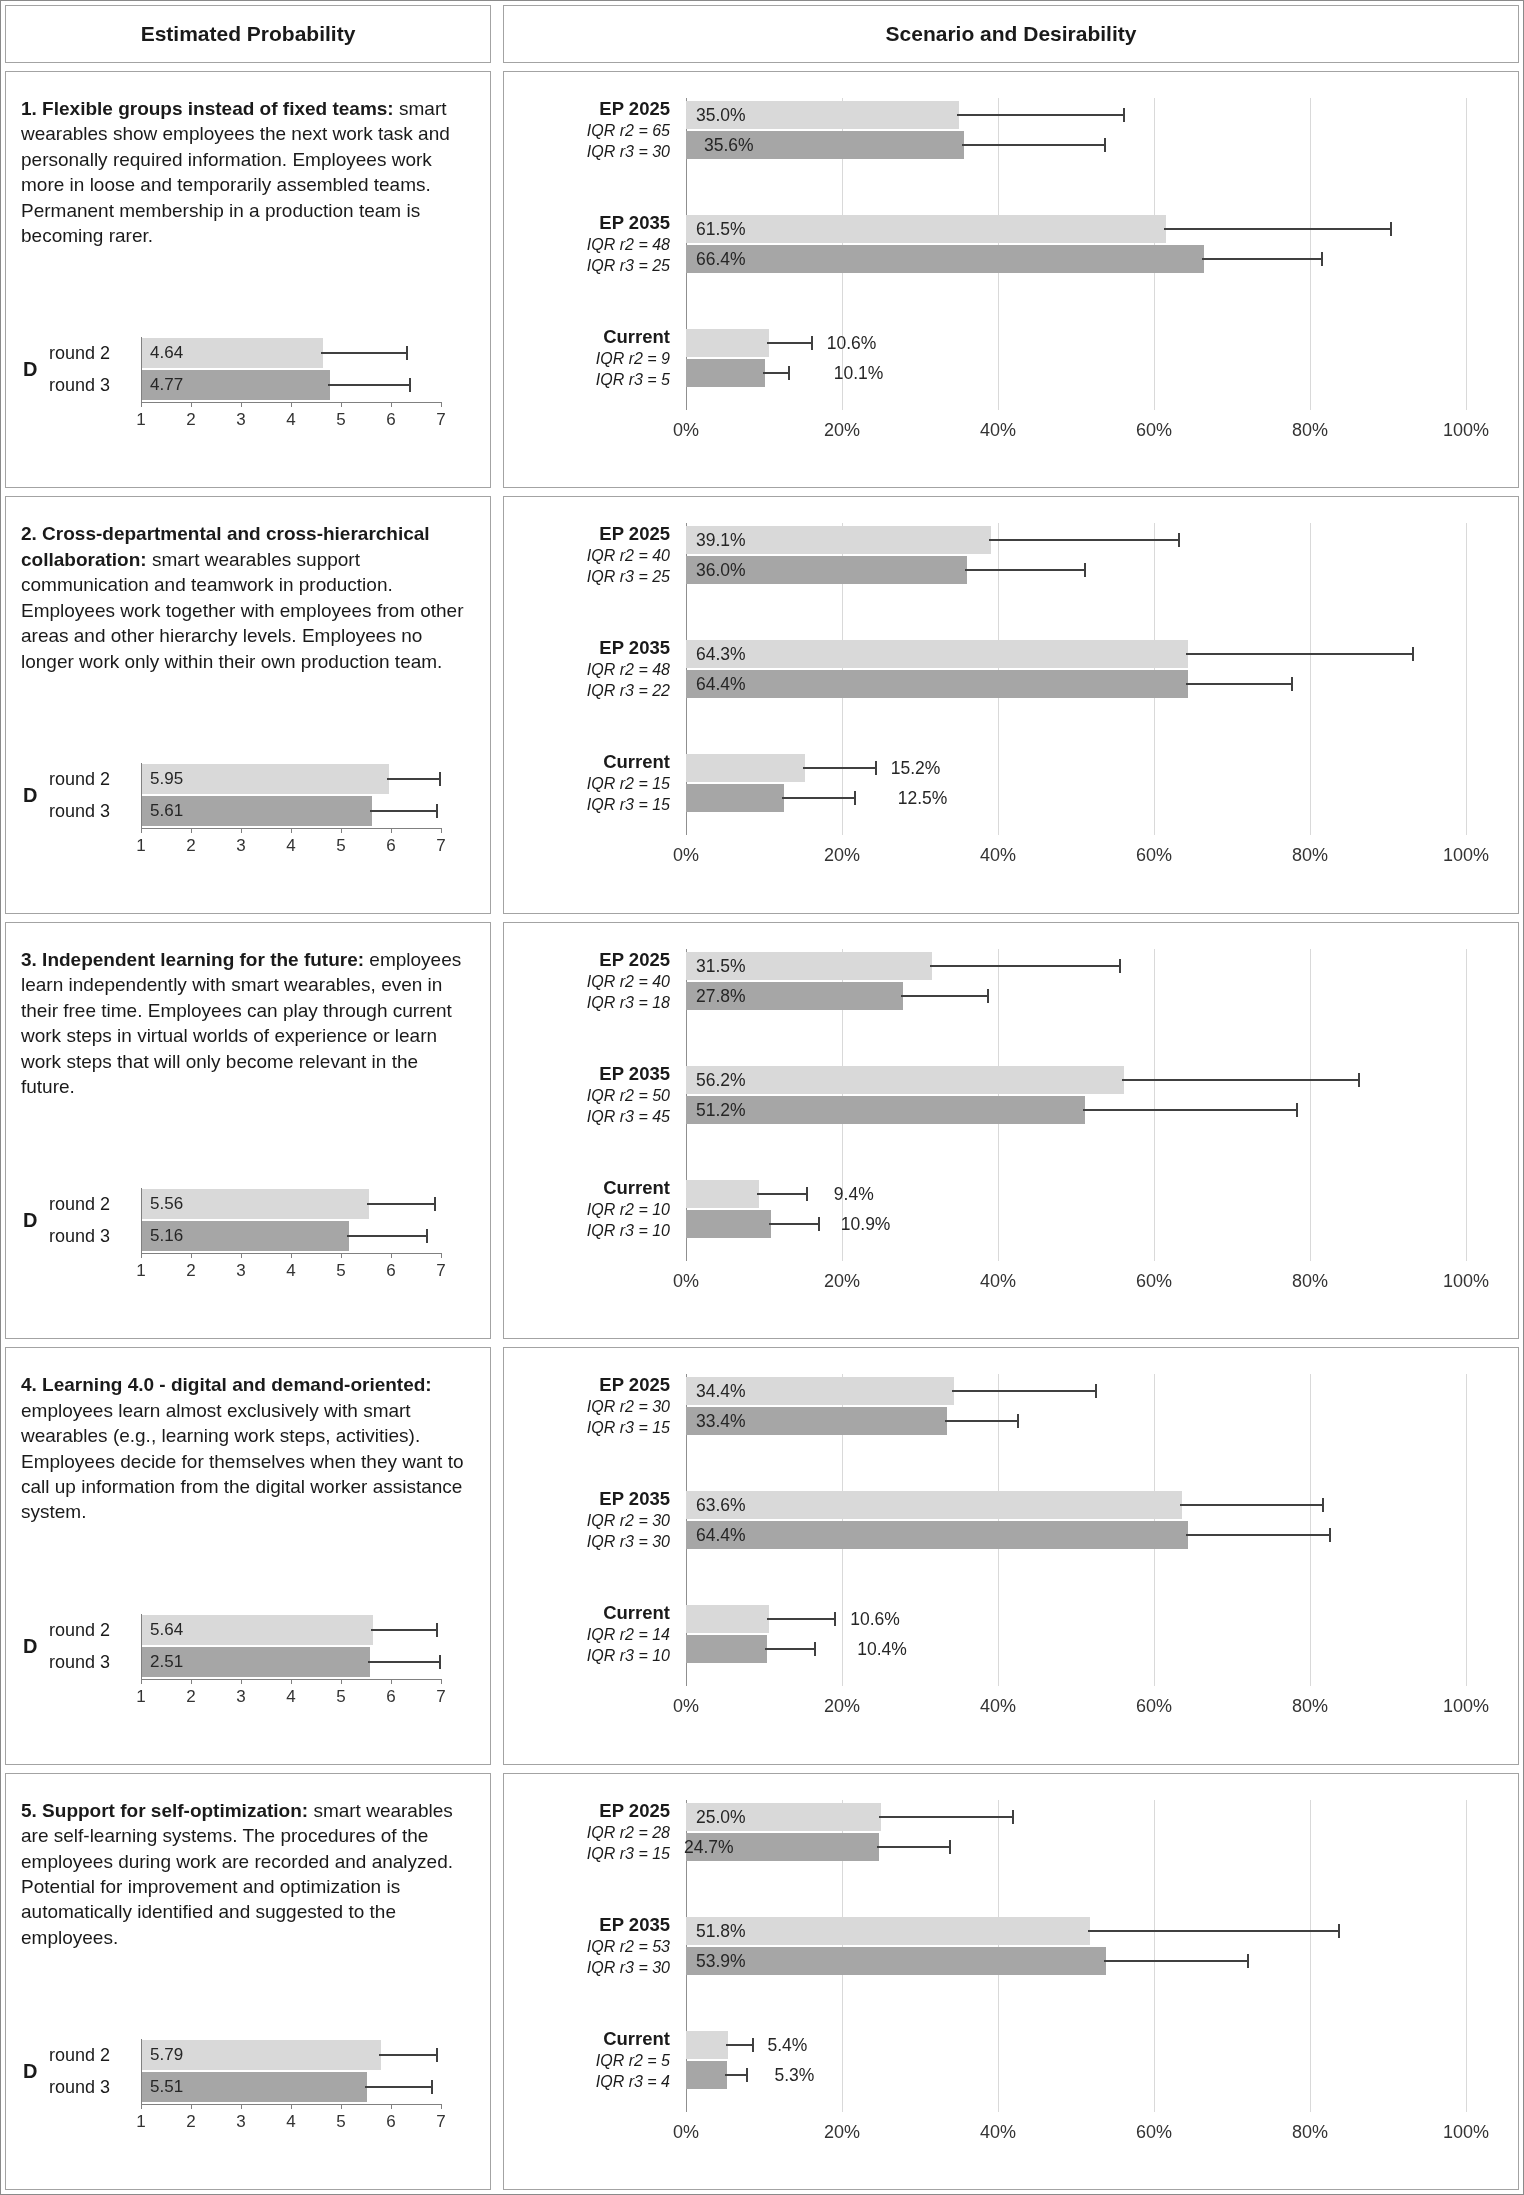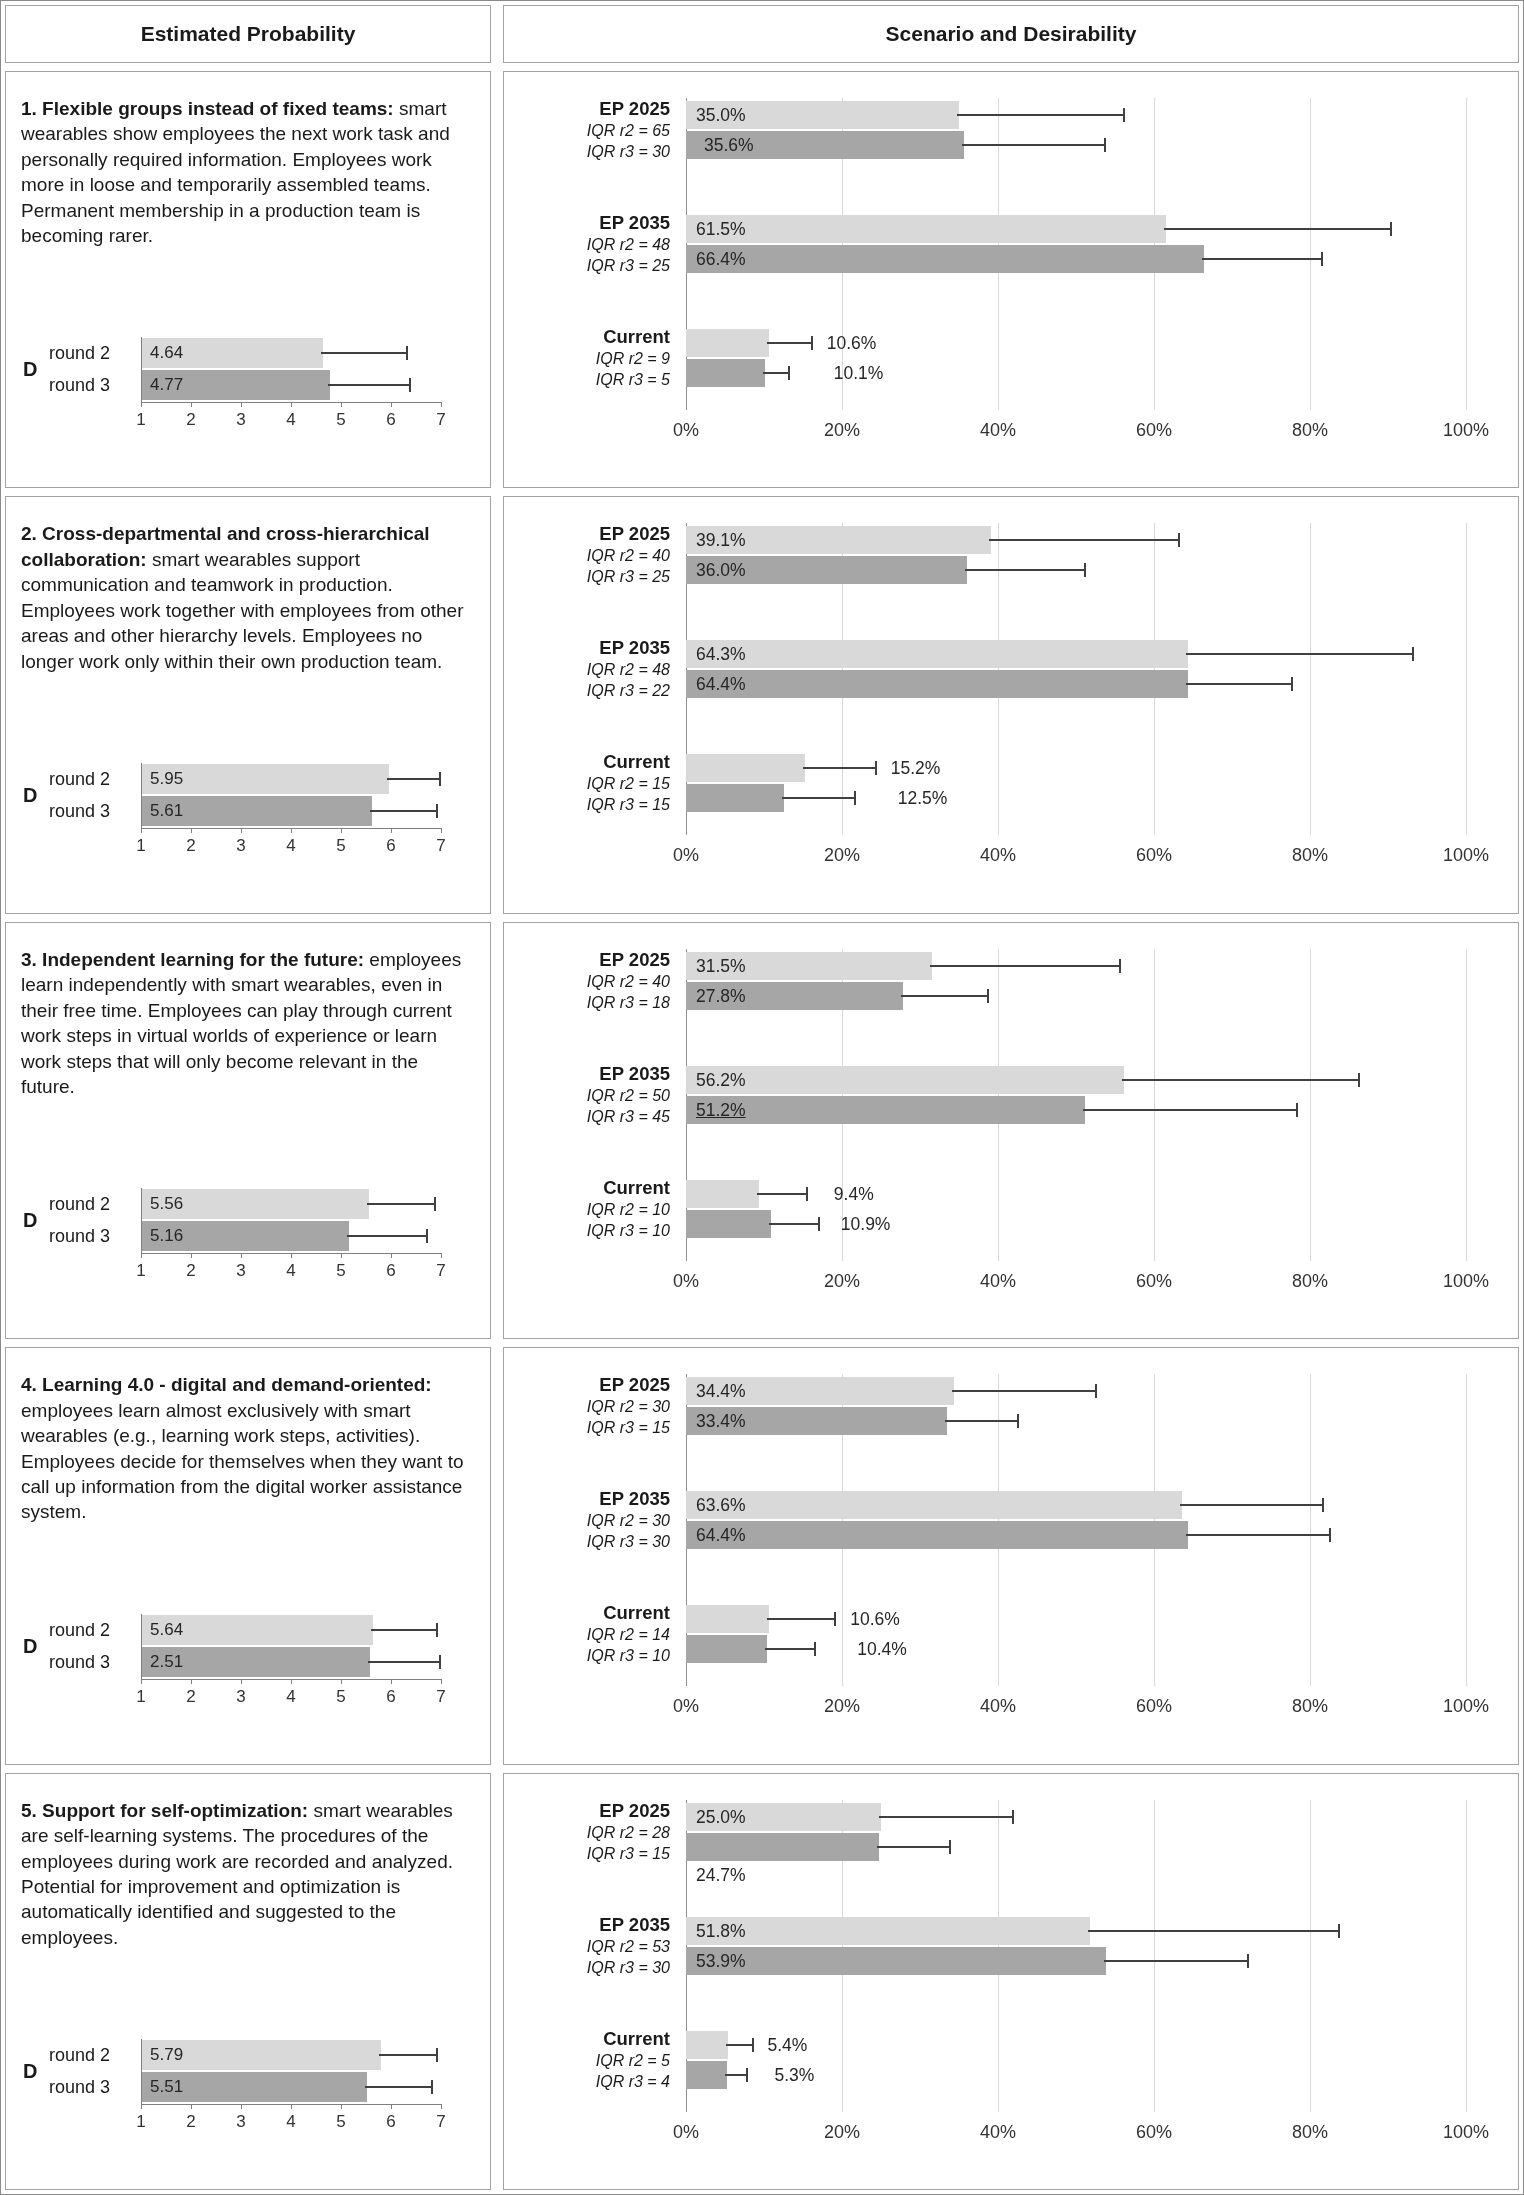"51.2%" div.p-value { text-decoration: underline -> none }
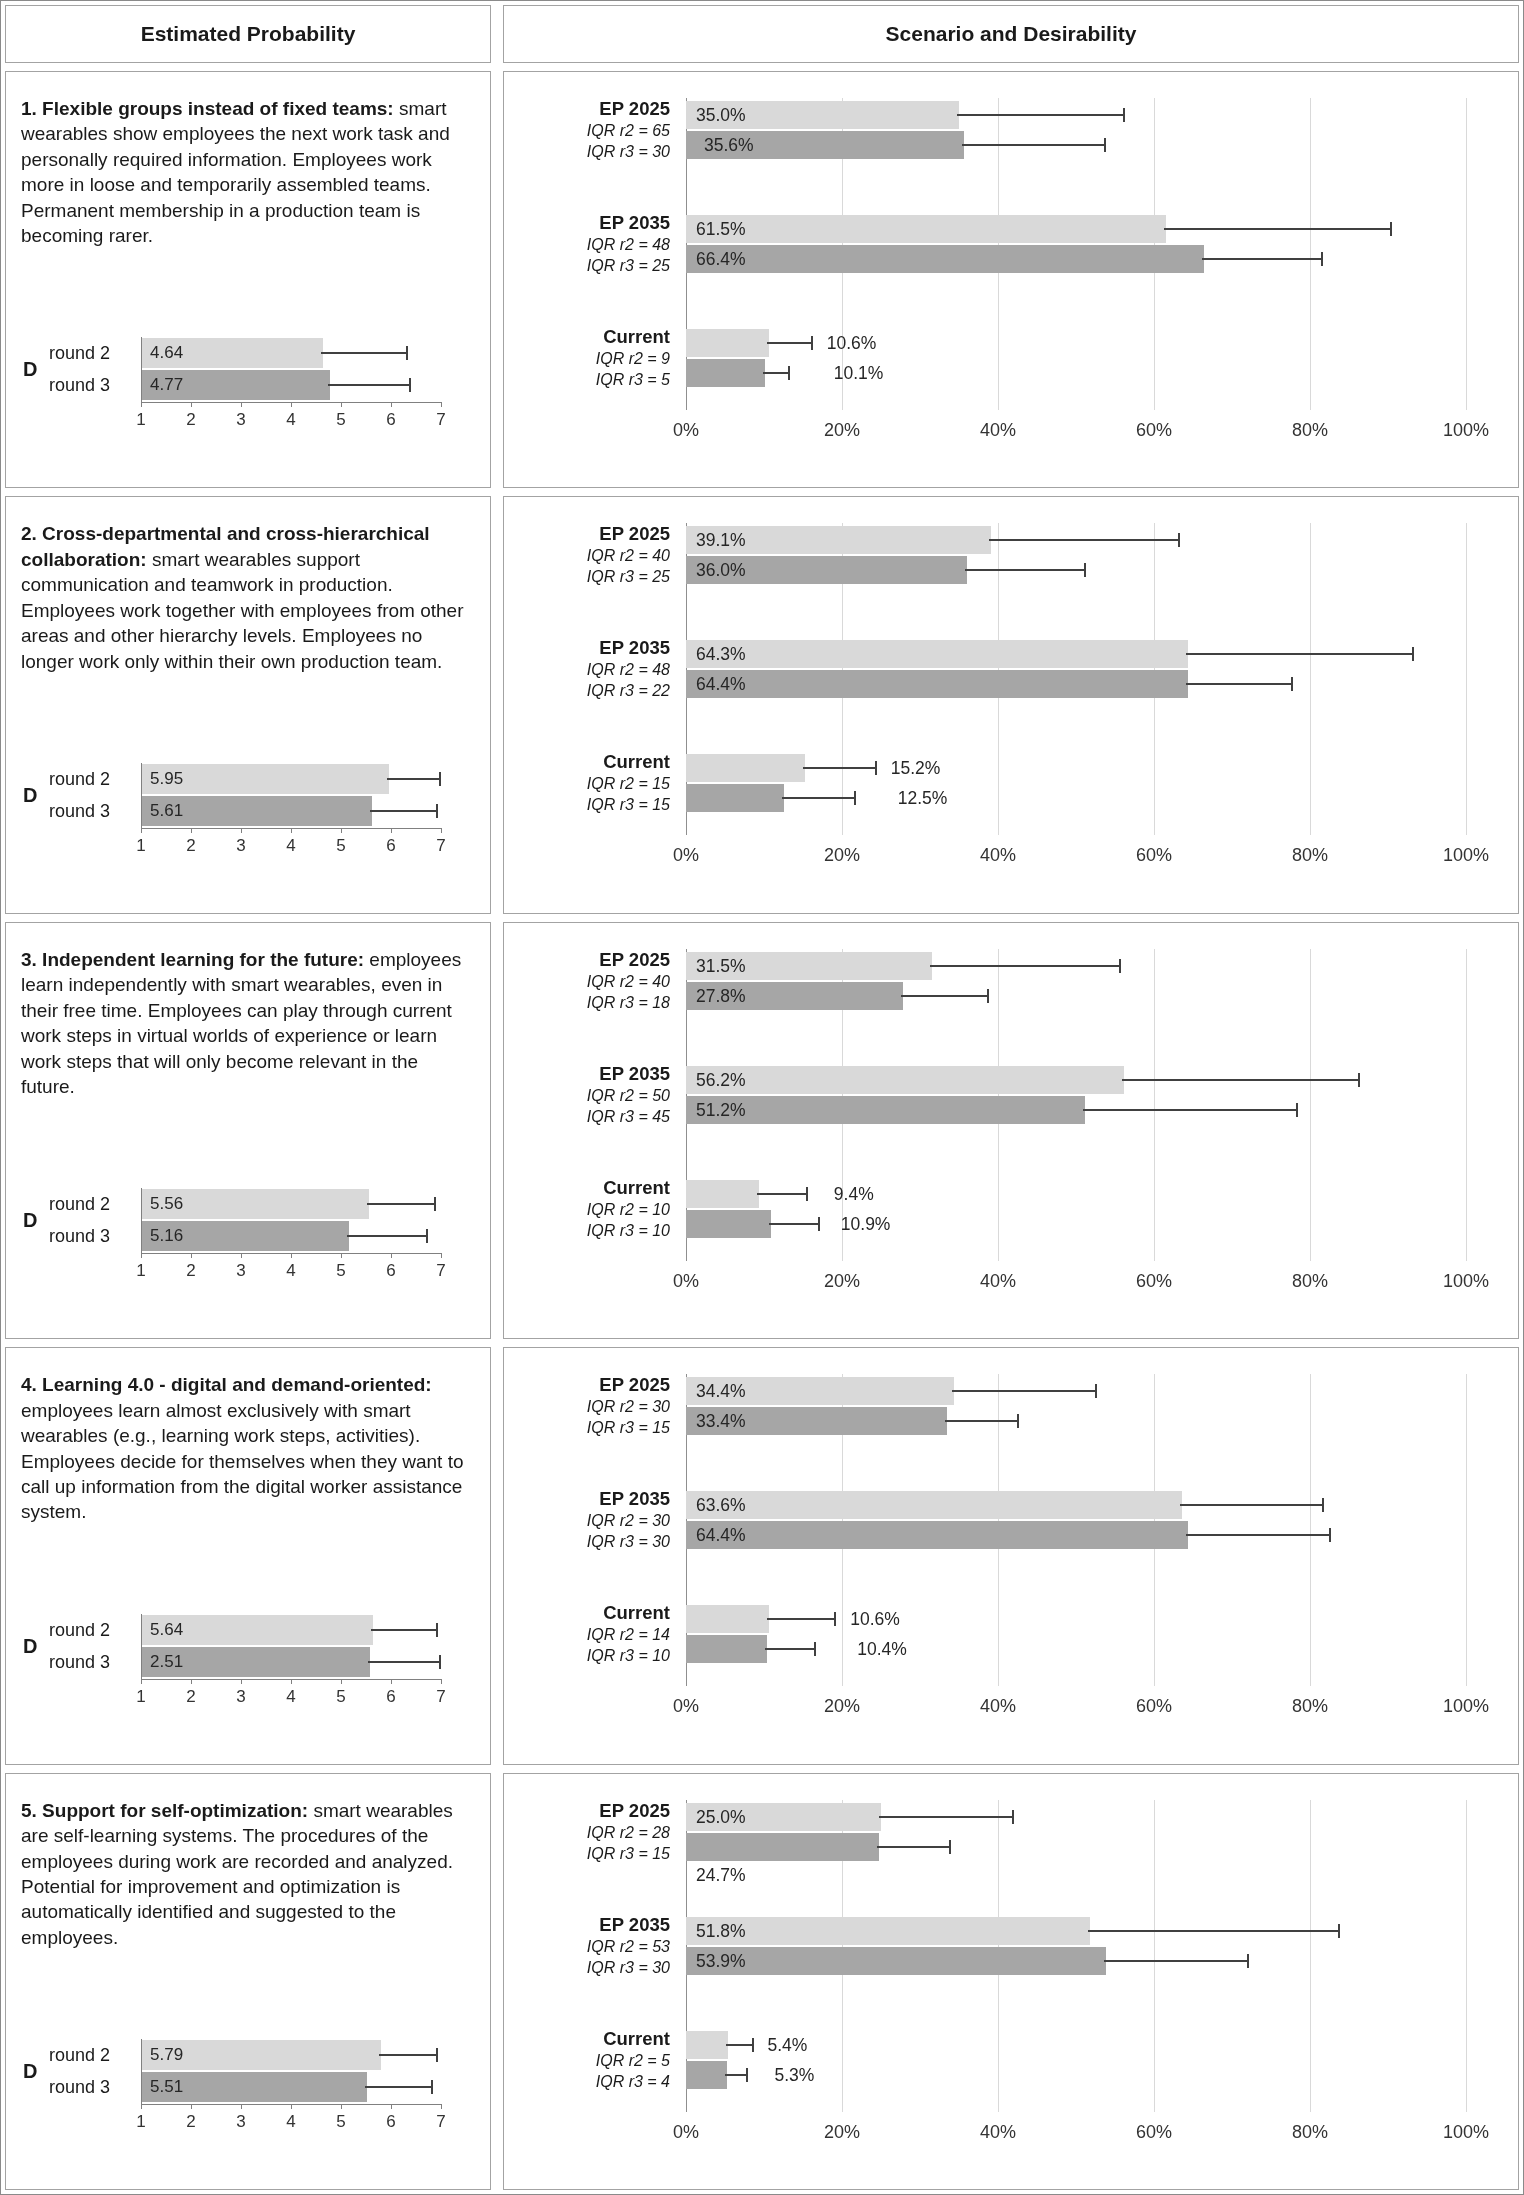"24.7%" div.p-value { left: 176px -> 164px; margin-top: 28px -> none }
